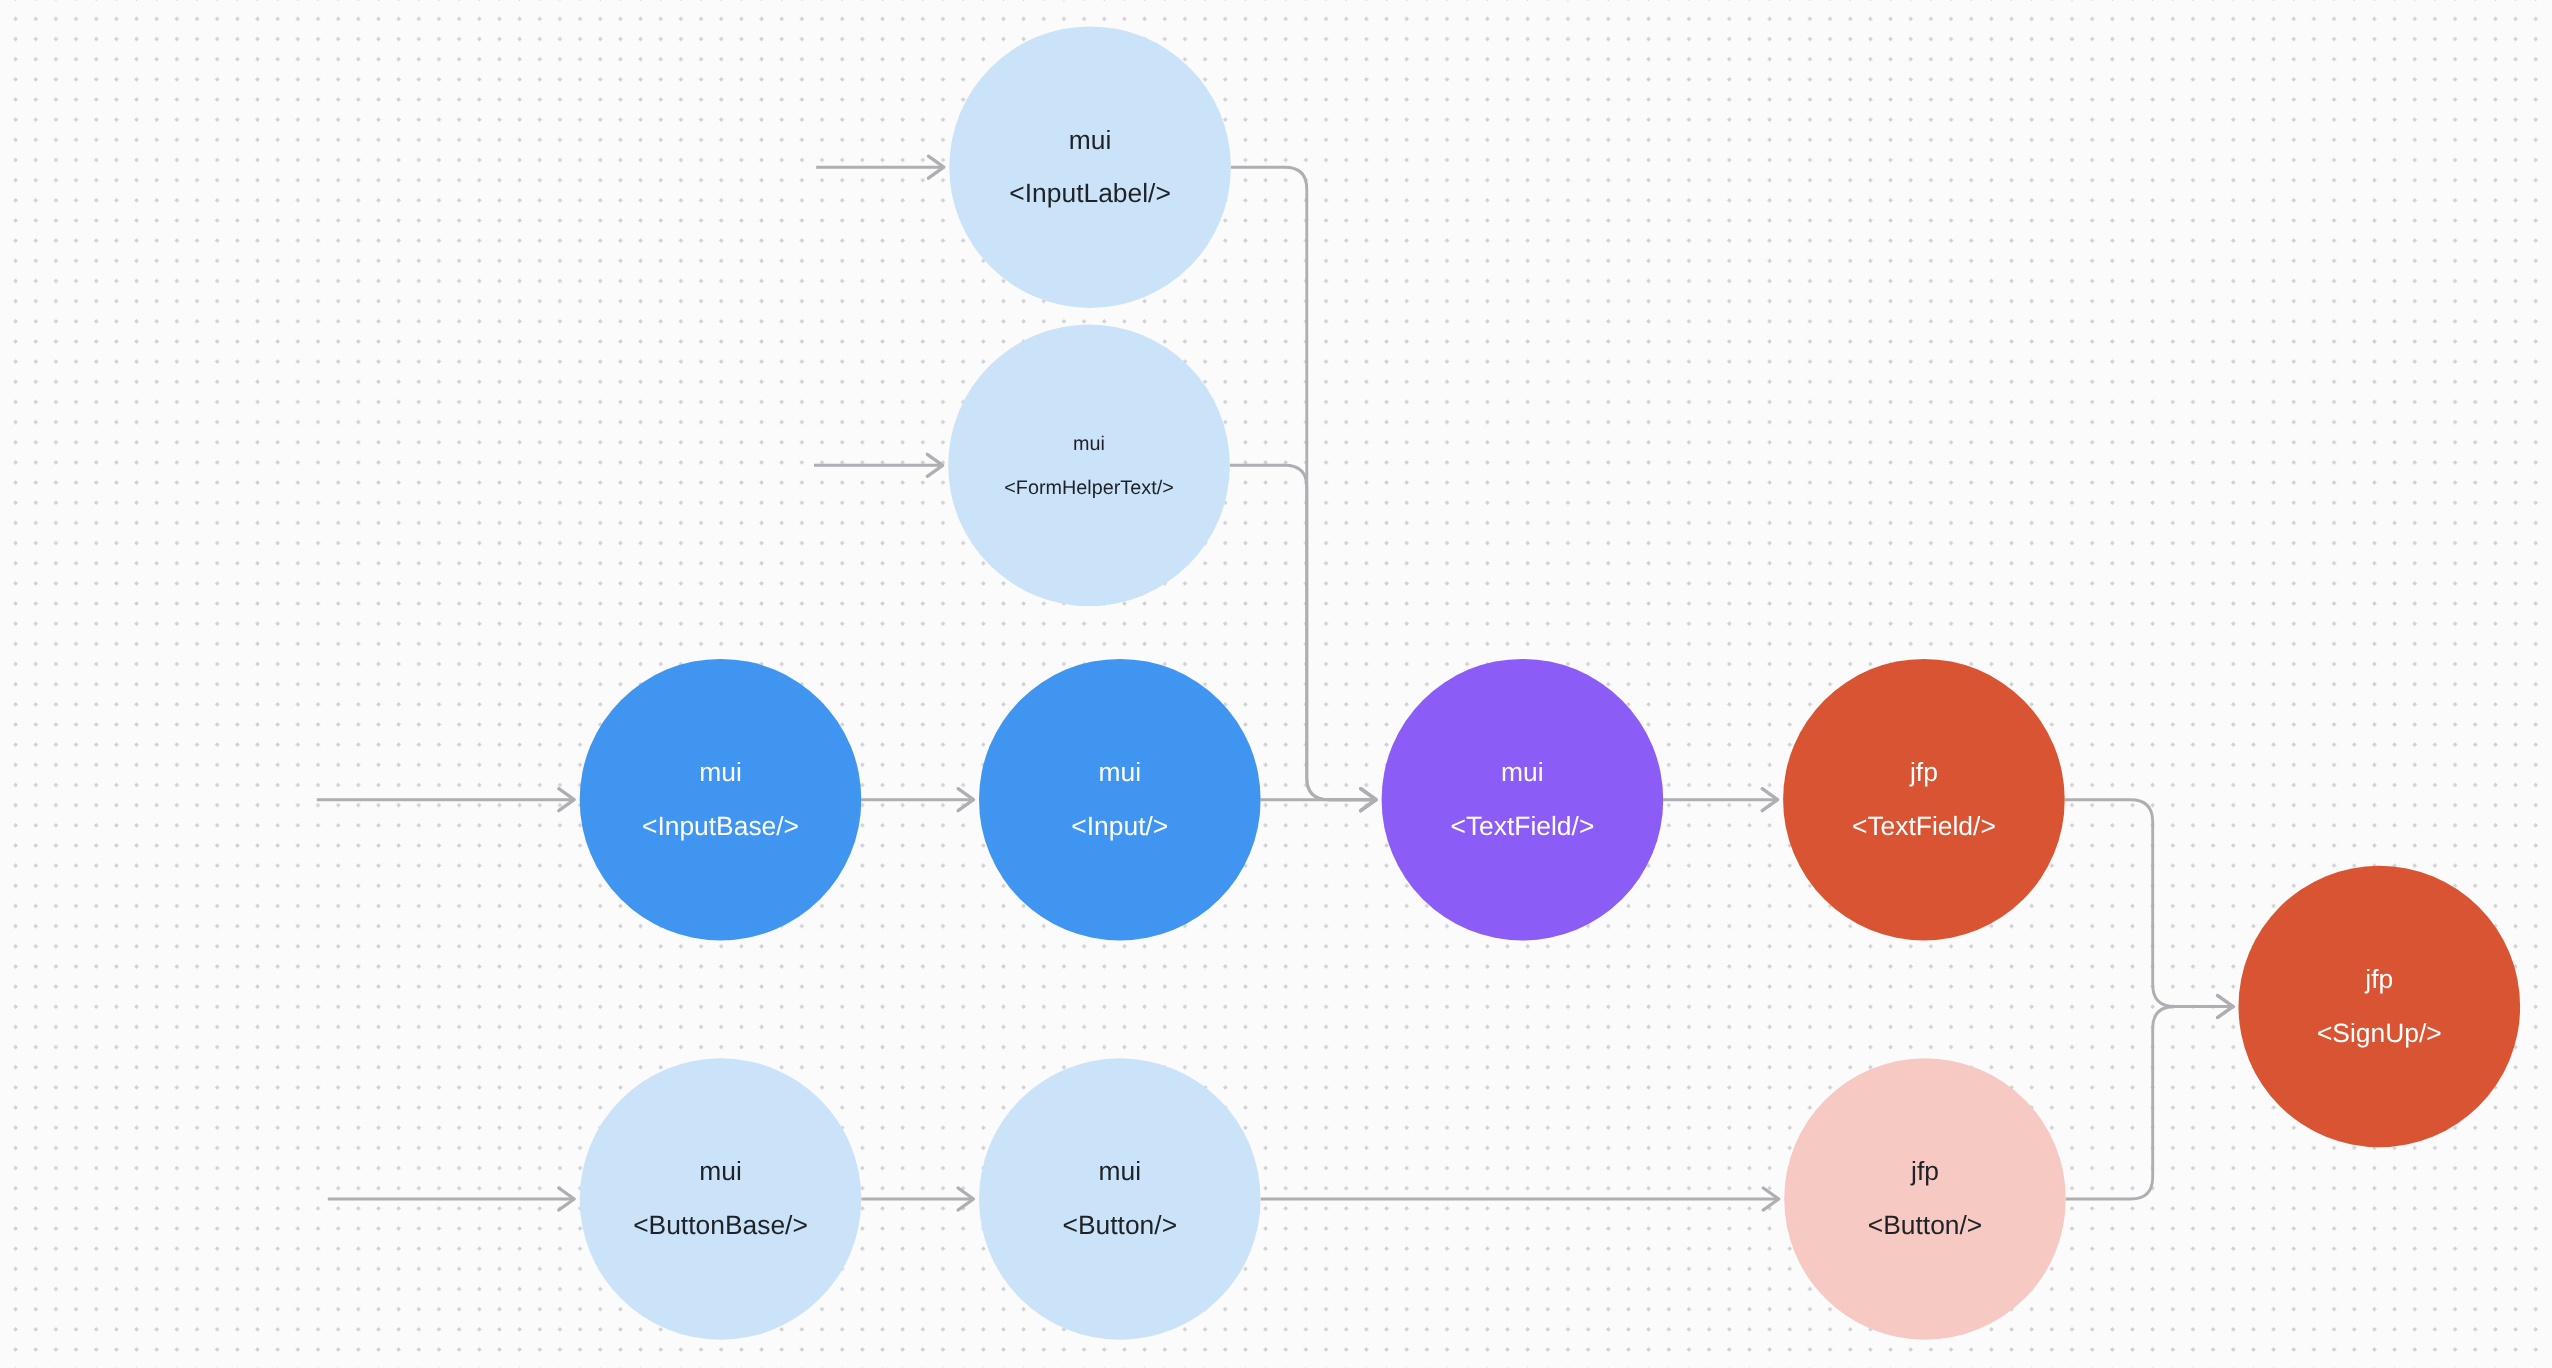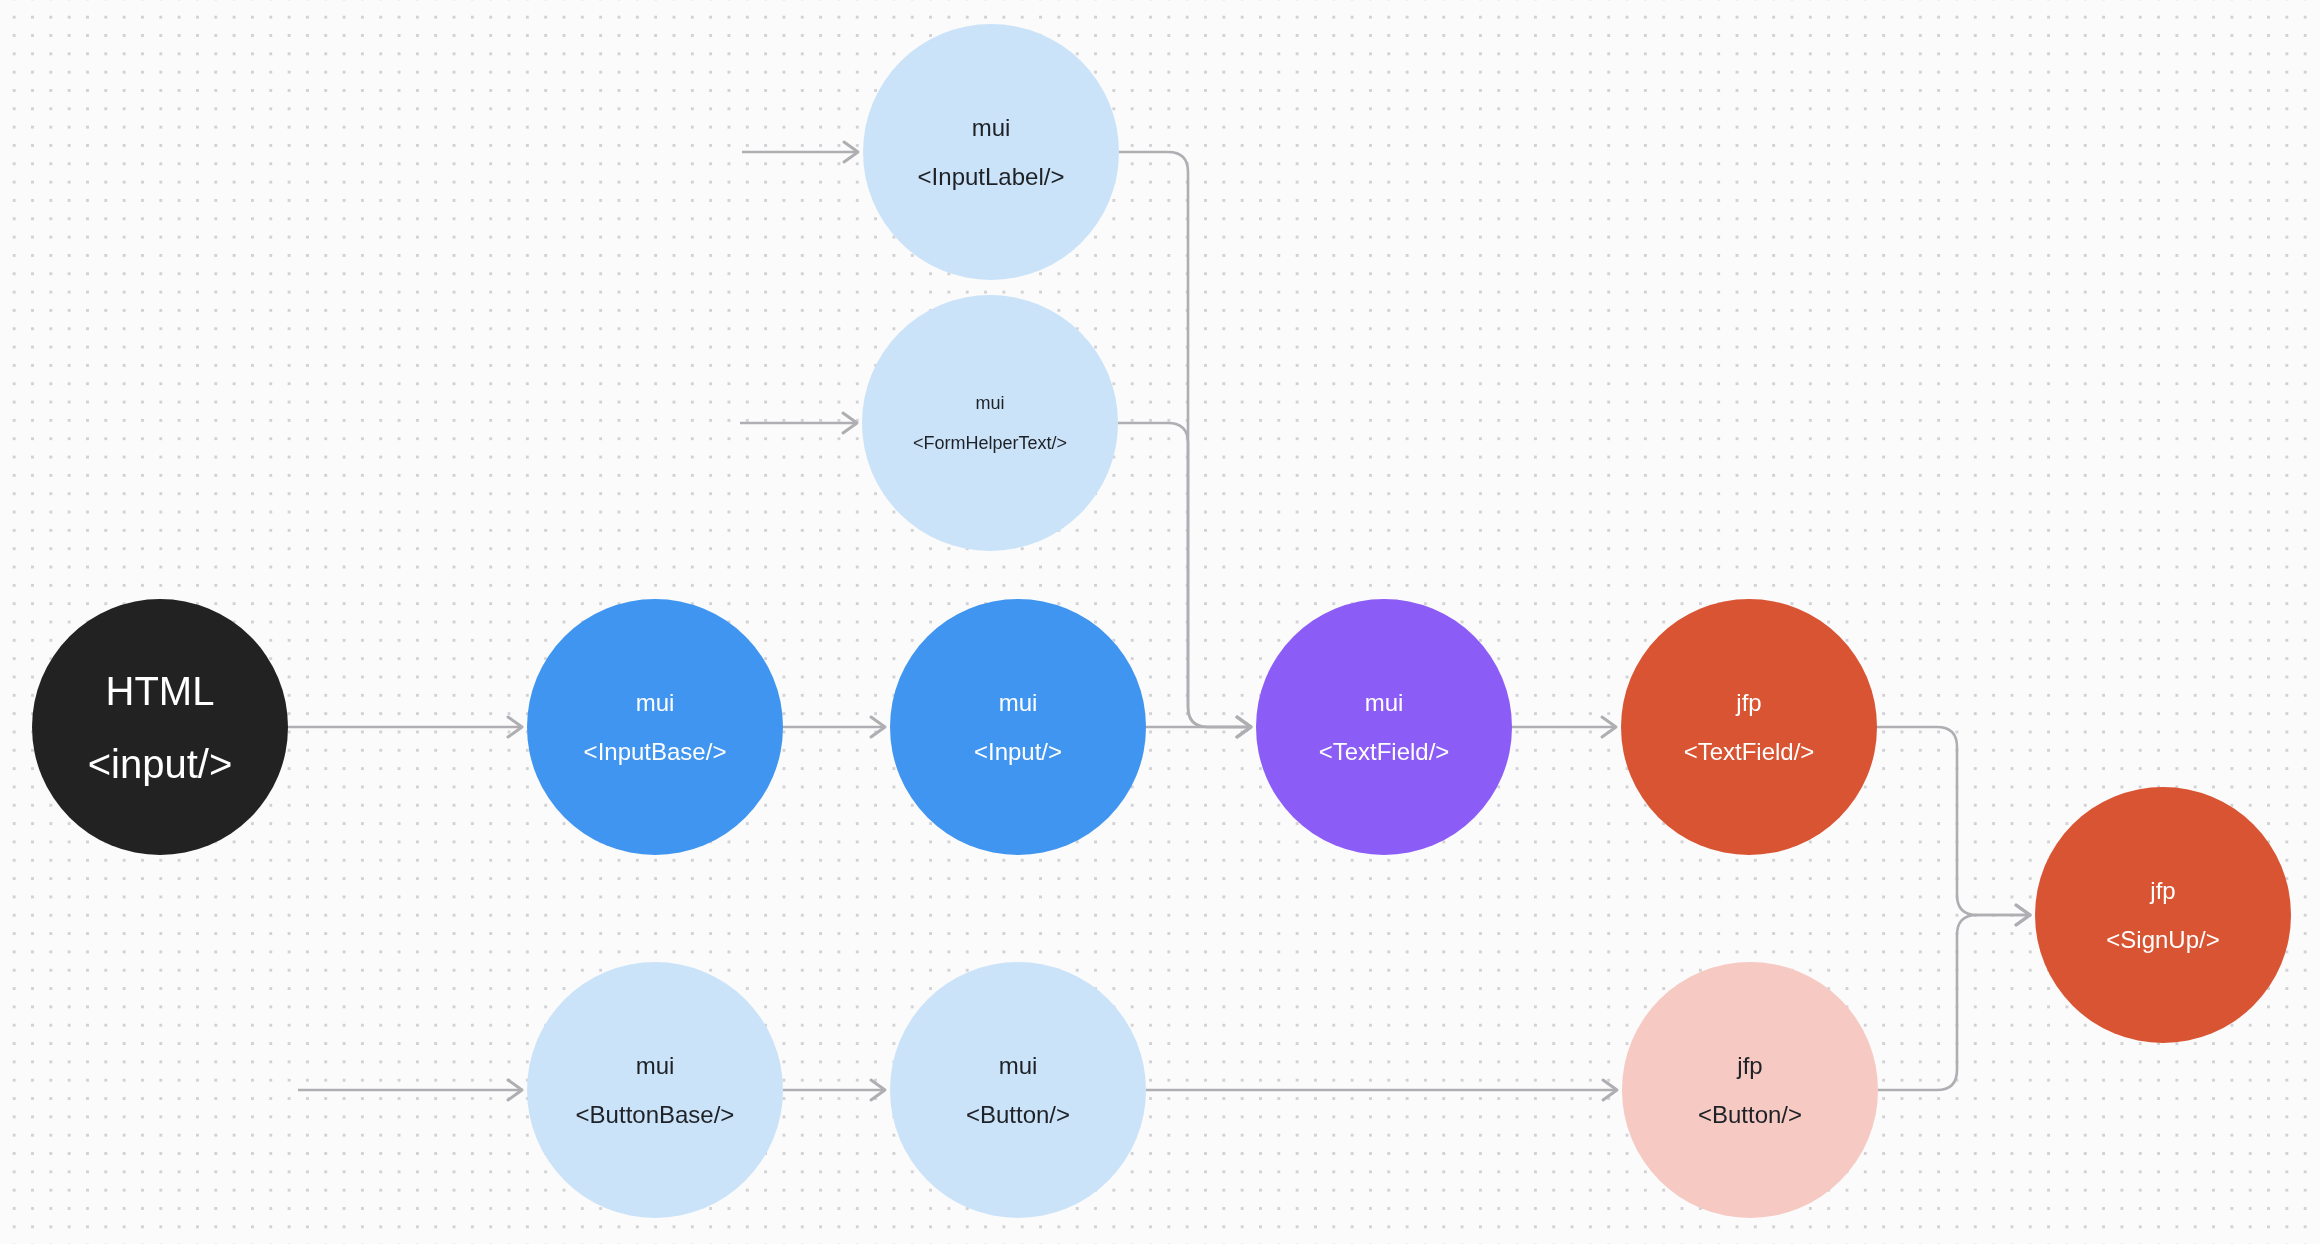"HTML" div.node { html: <div> <span>HTML</span> <span>&lt;input/&gt;</span> </div> -> none }
